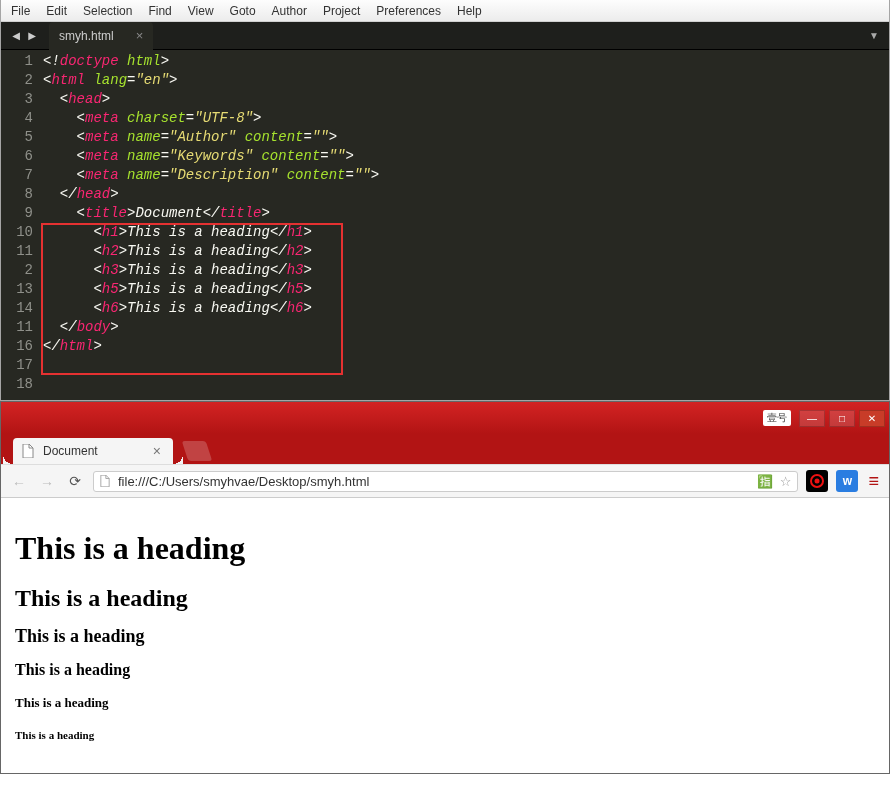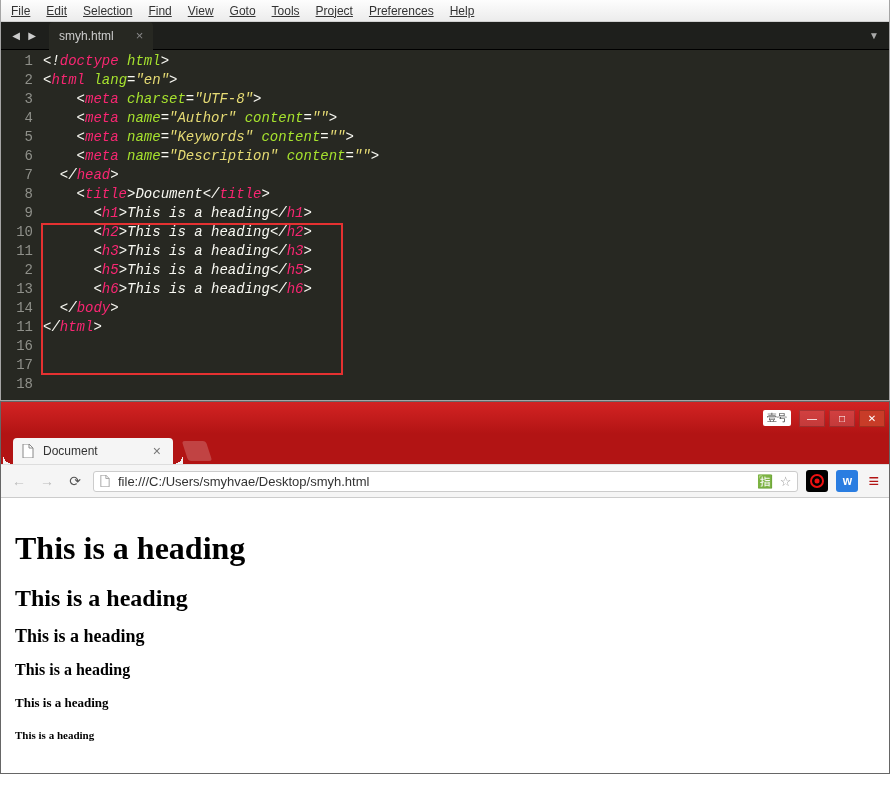"File" .menu-item .ul { text-decoration: underline -> none }
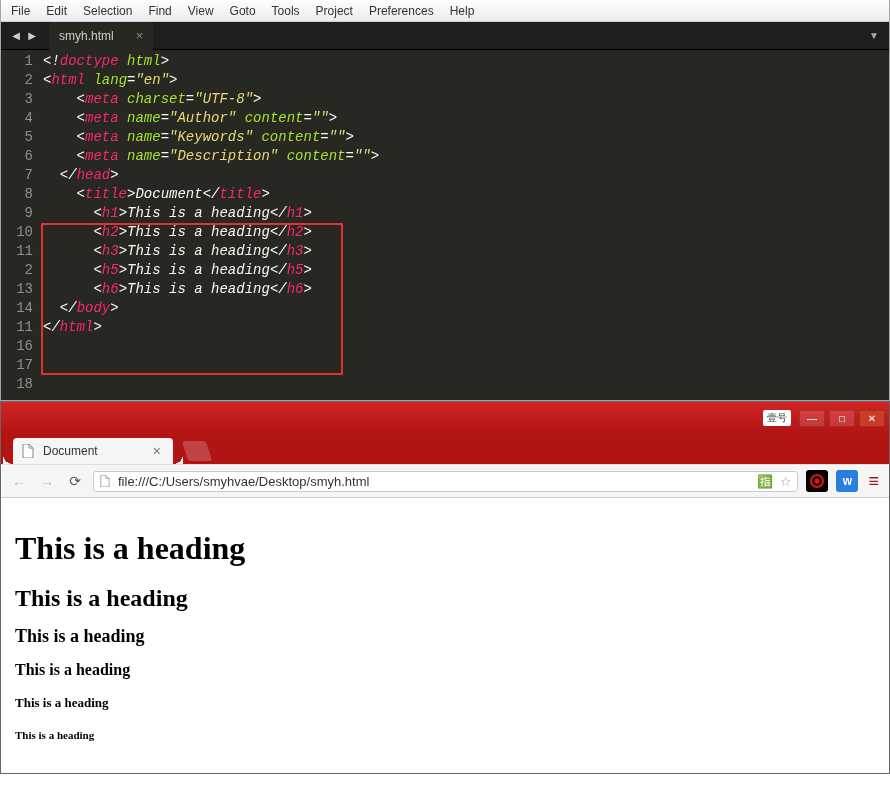"Tools" span.ul { text: Tools -> Author }
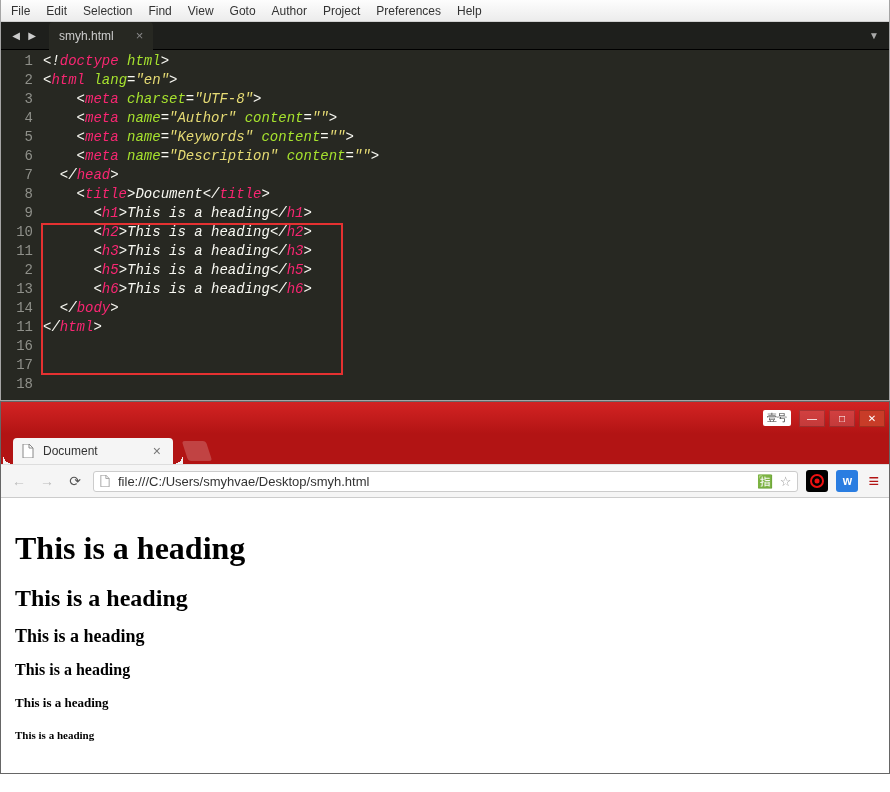"<head>" div.line { html: none -> <div><span> </span><span>&lt;</span><span>head</span><span>&gt;</span></div> }
